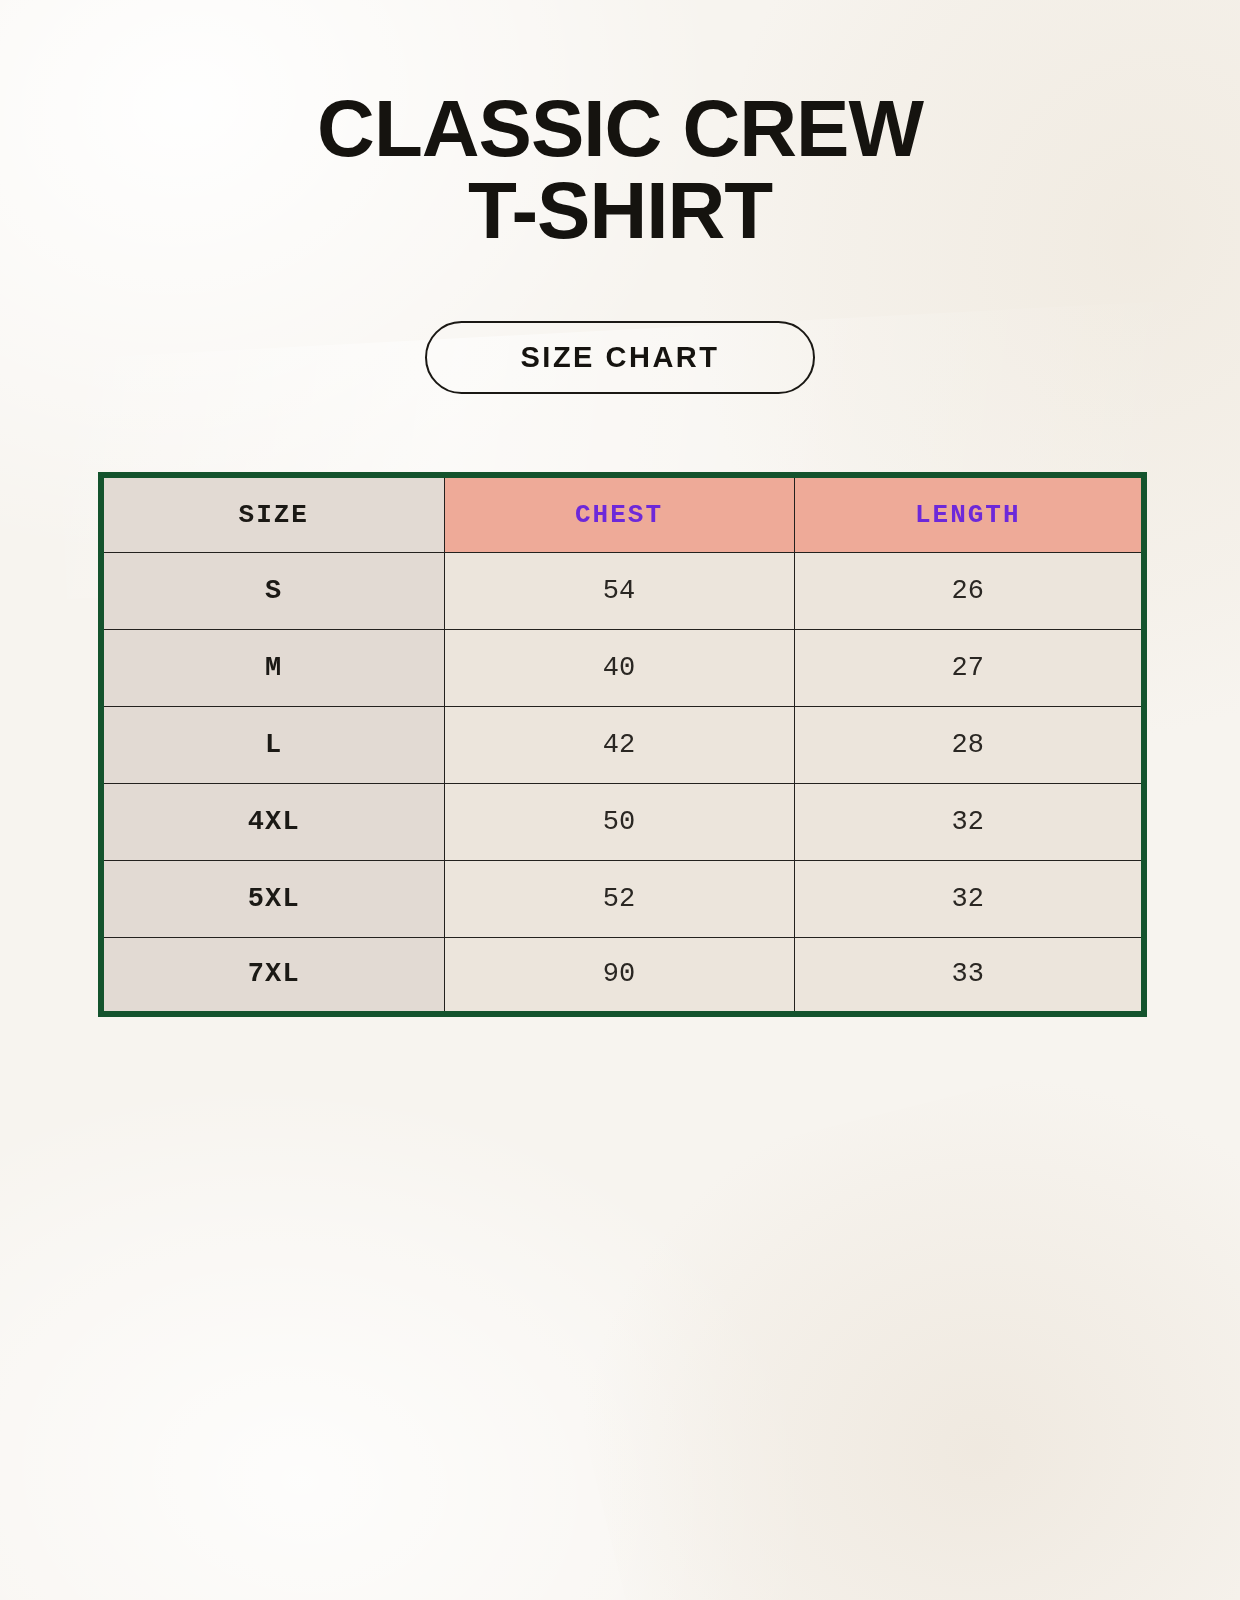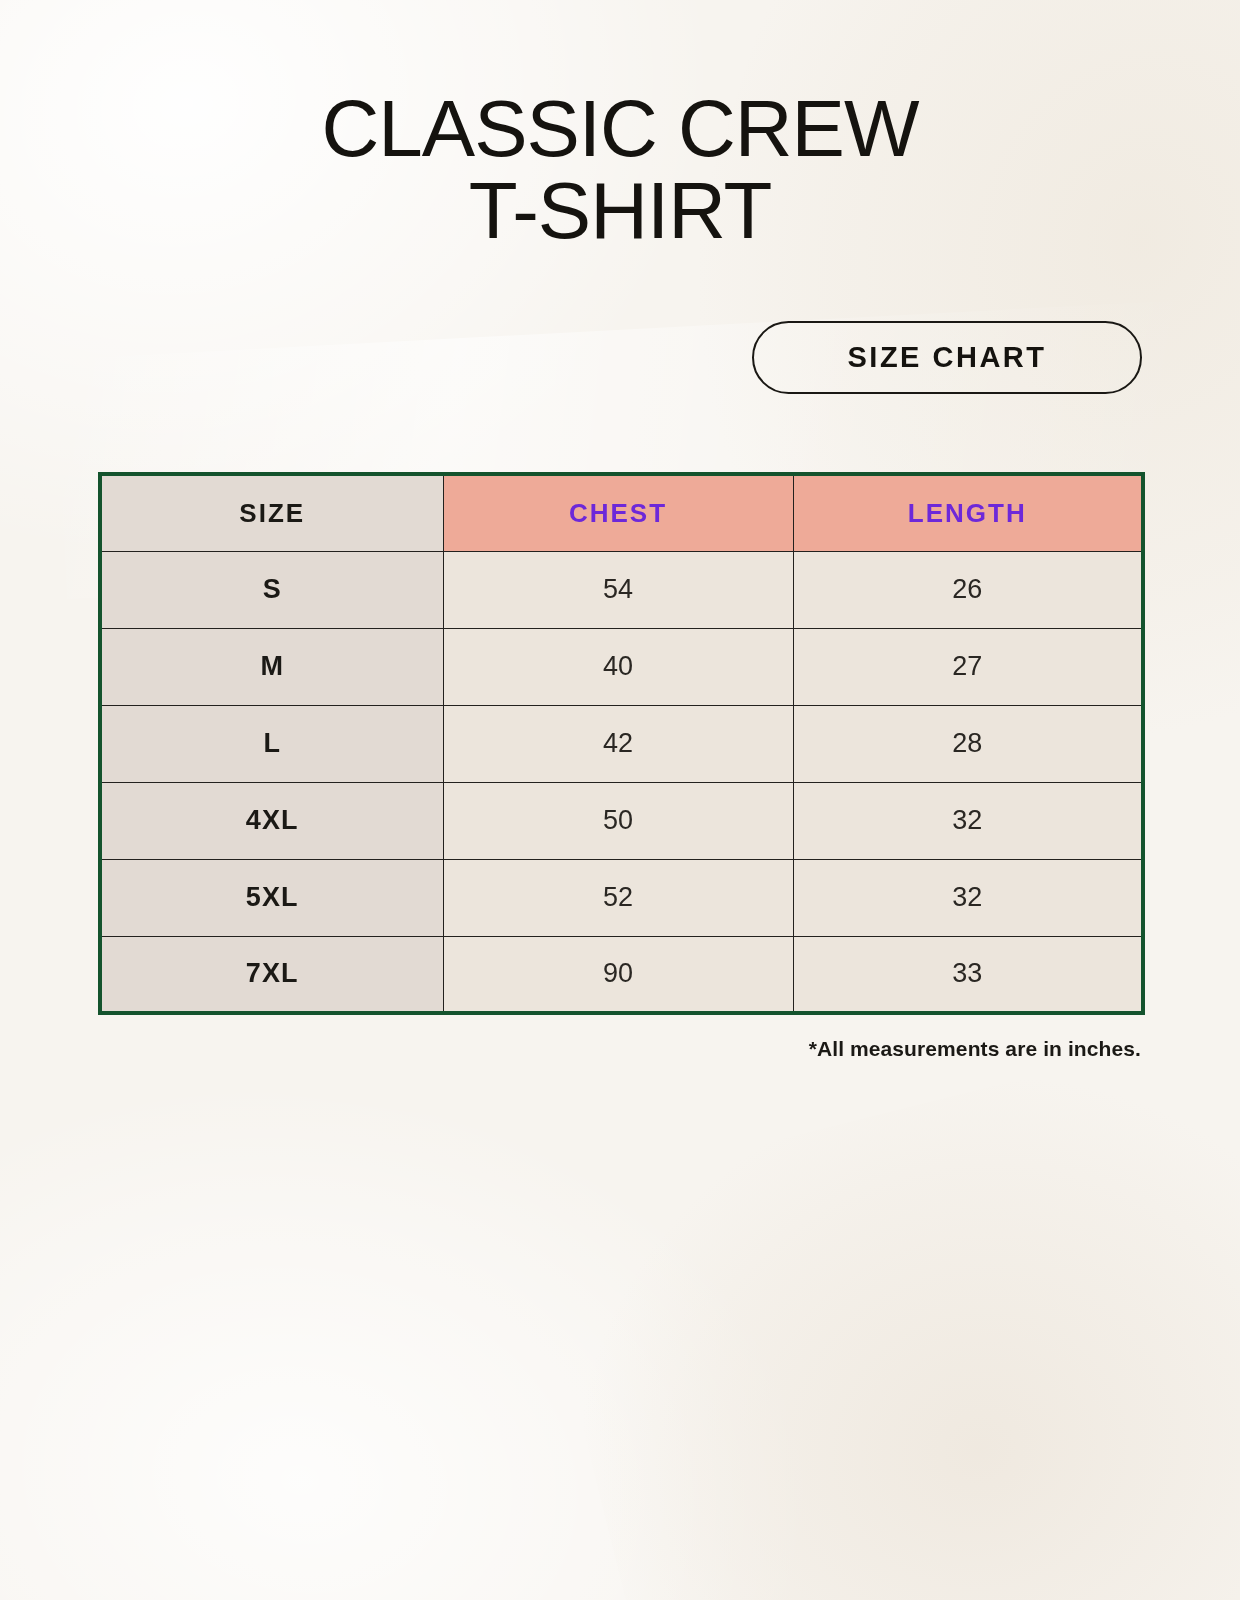"CLASSIC CREW" .title { font-weight: 400 -> 700 }
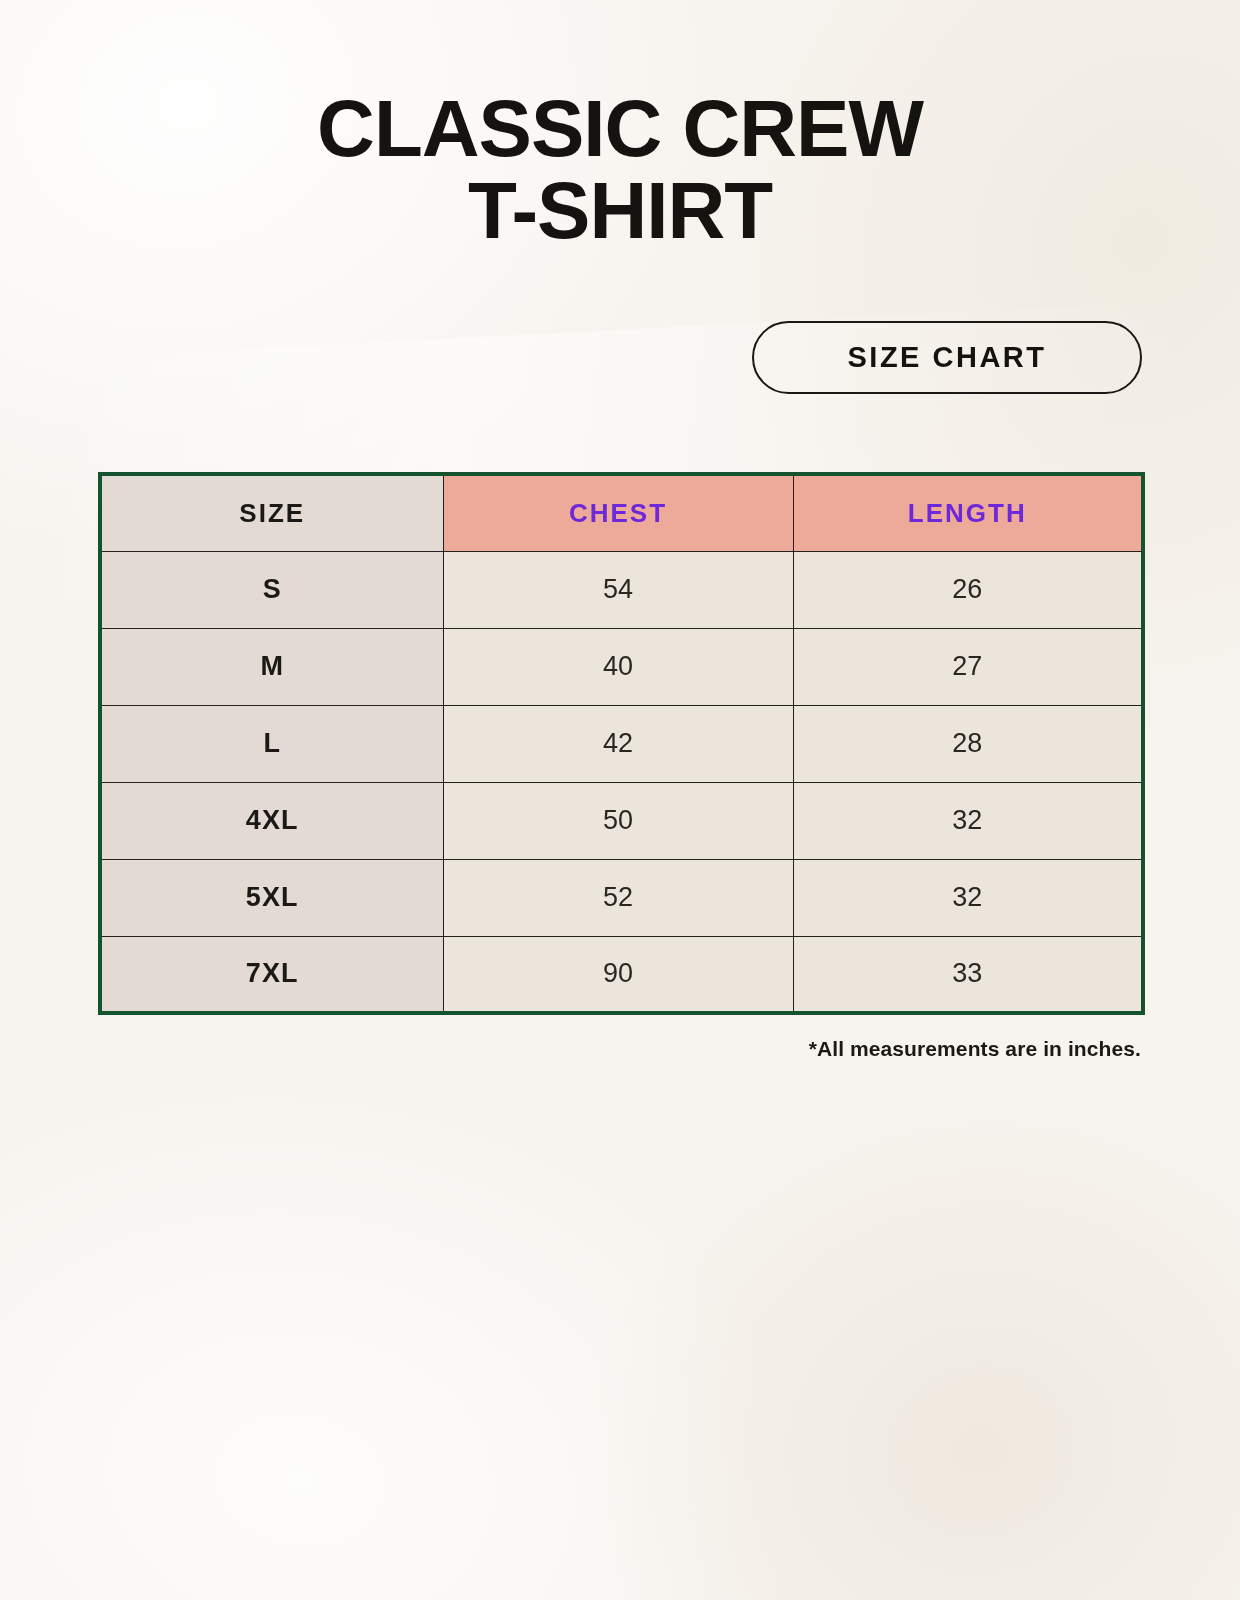"SIZE CHART" .pill-wrap { justify-content: flex-end -> center }
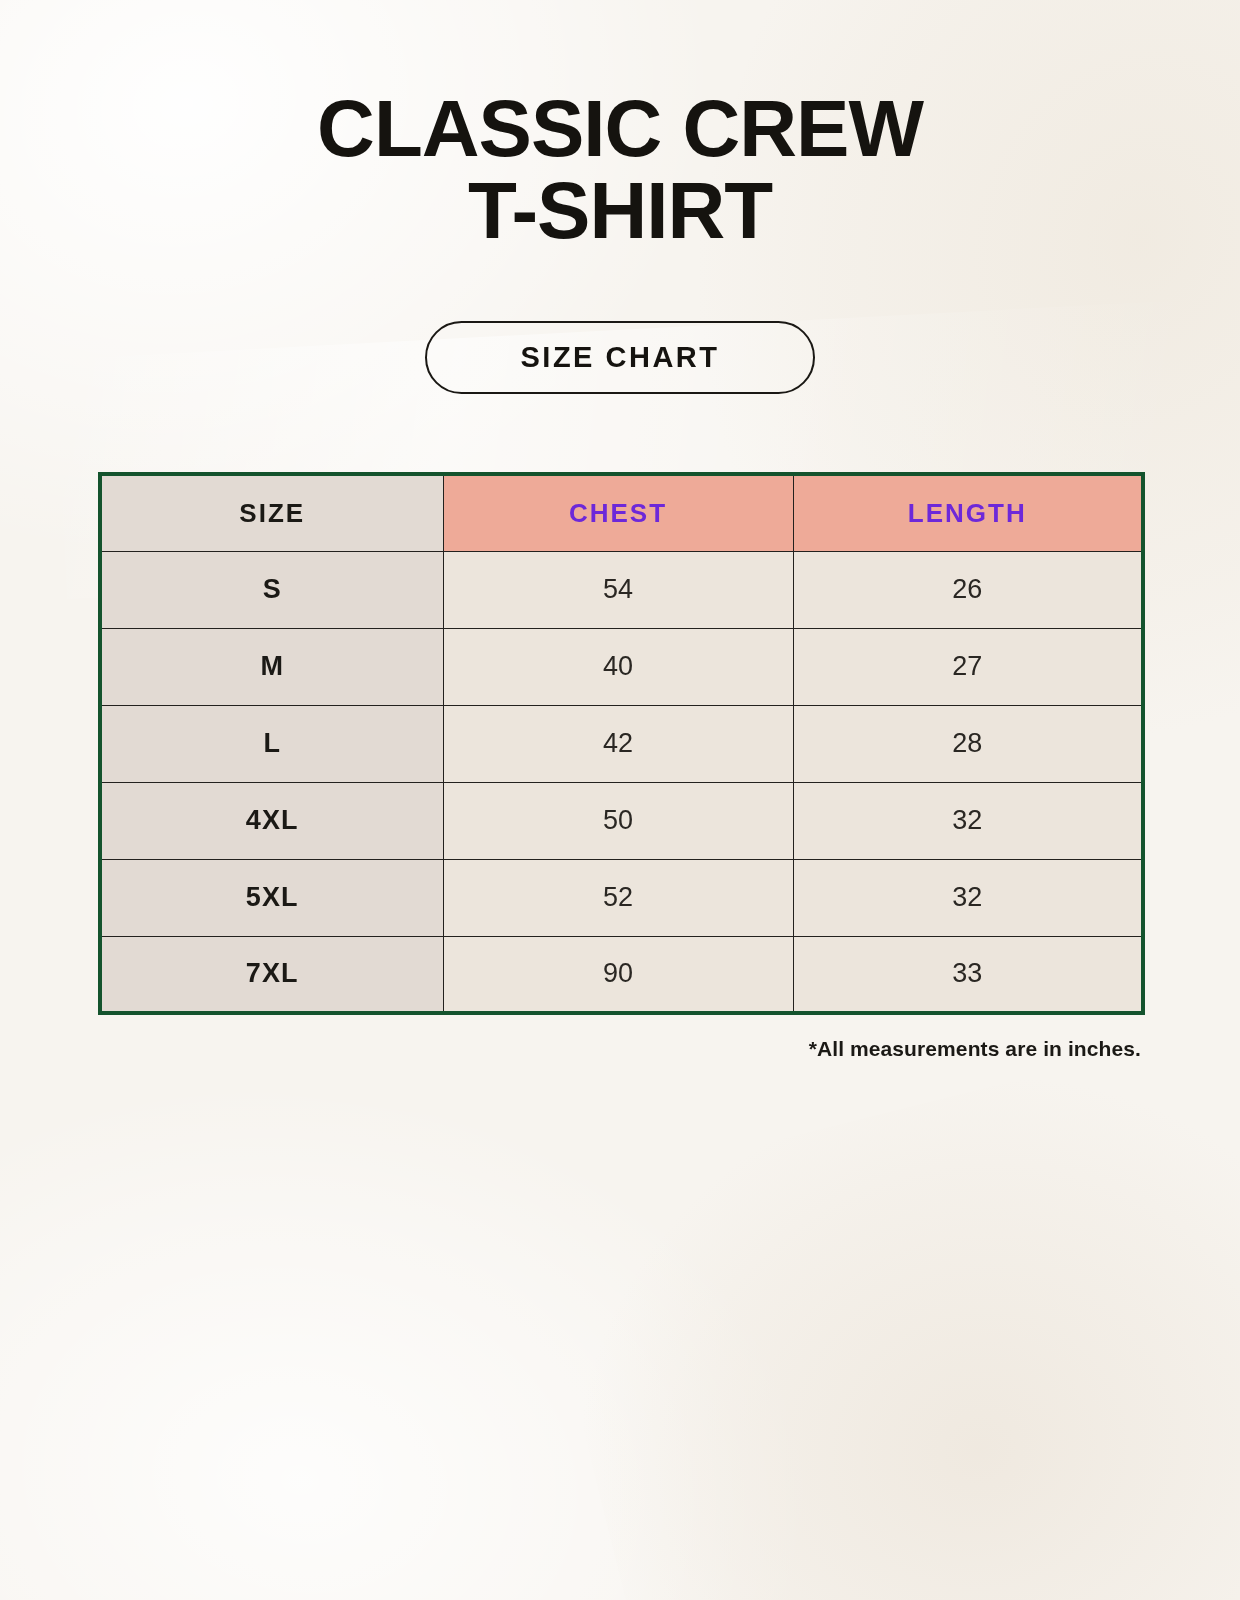"SIZE" table.size-table { border: 4px solid #14532d -> 6px solid #14532d; font-family: none -> Liberation Mono, monospace }
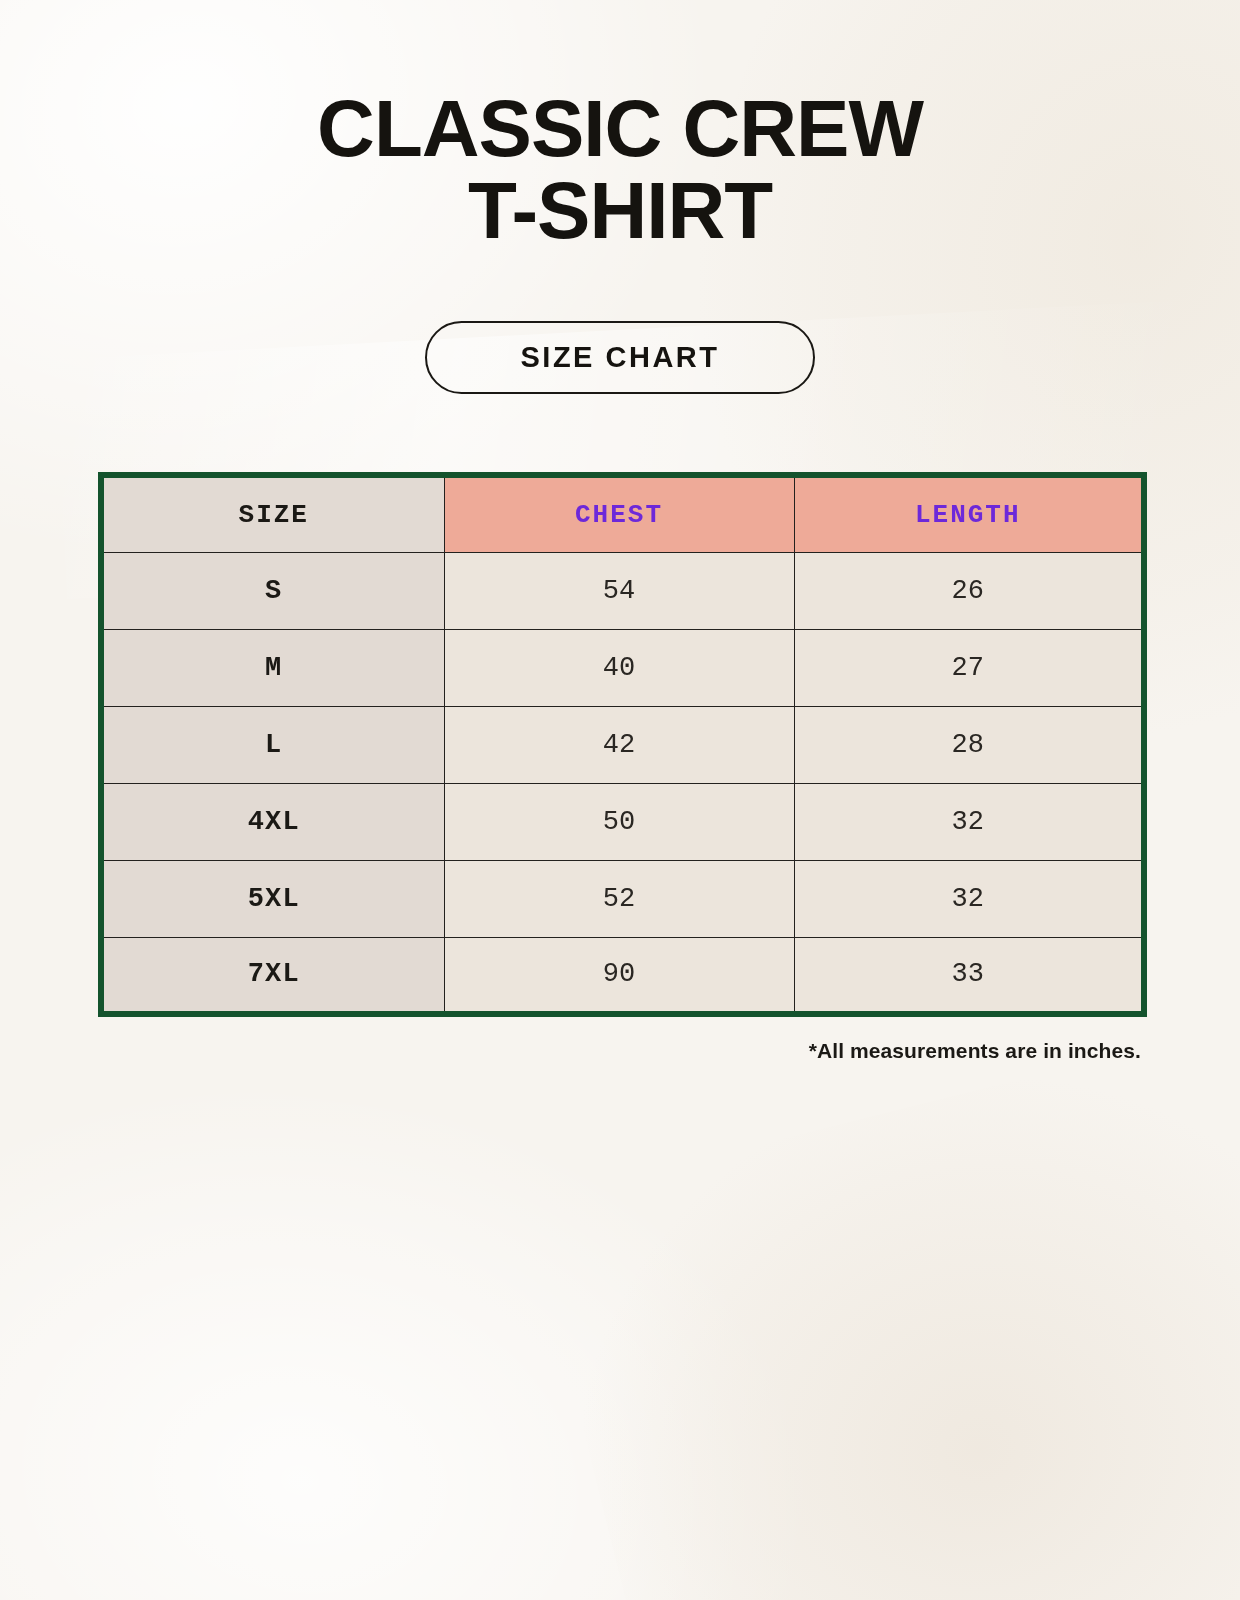"*All measurements are in inches." div.footnote { html: <div>*All measurements are in inches.</div> -> none }
